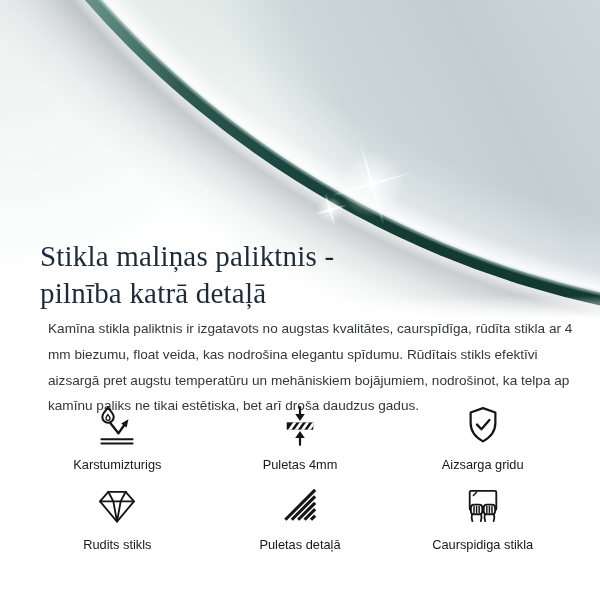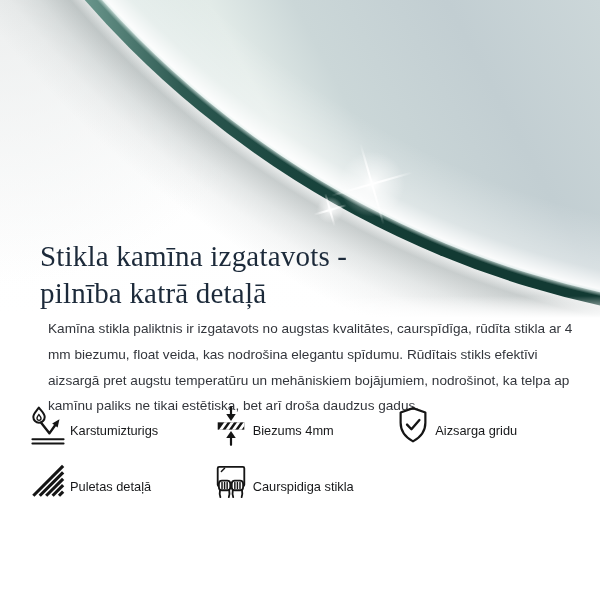"Stikla kamīna izgatavots -" span { text: kamīna izgatavots -> maliņas paliktnis }
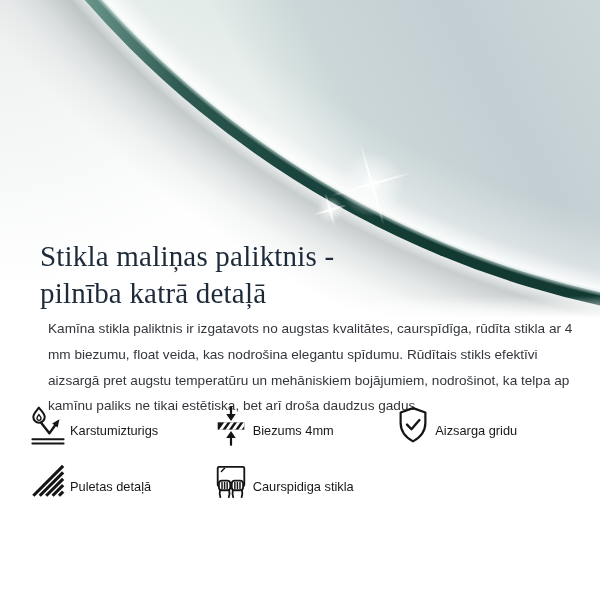"Karstumizturigs" .feature { flex-direction: row -> column; justify-content: none -> flex-end }
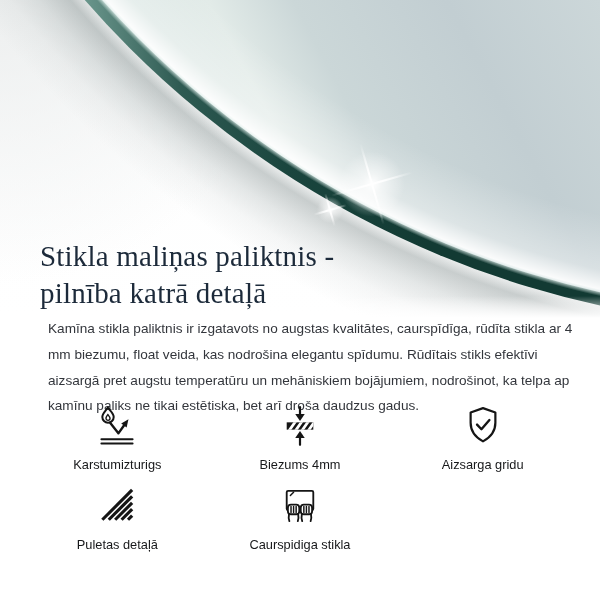"Biezums 4mm" span.flabel { text: Biezums -> Puletas }
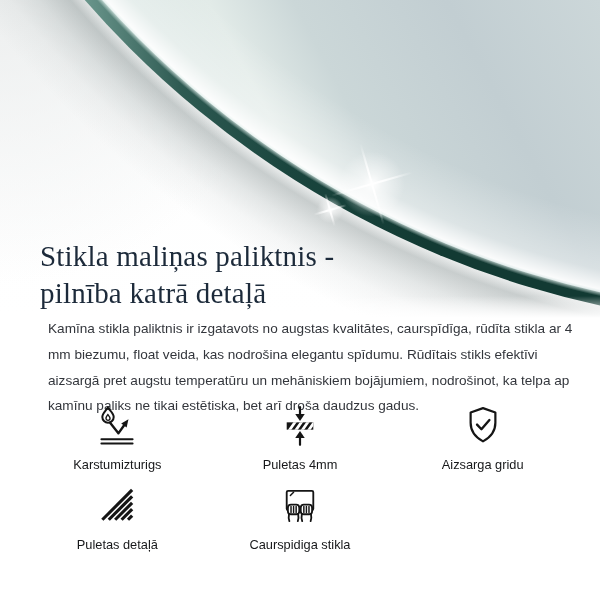"Rudits stikls" div.feature { html: none -> <div> <span> <svg> <path></path> <path></path> <path></path> <path></path> </svg> </span> <span>Rudits stikls</span> </div> }
